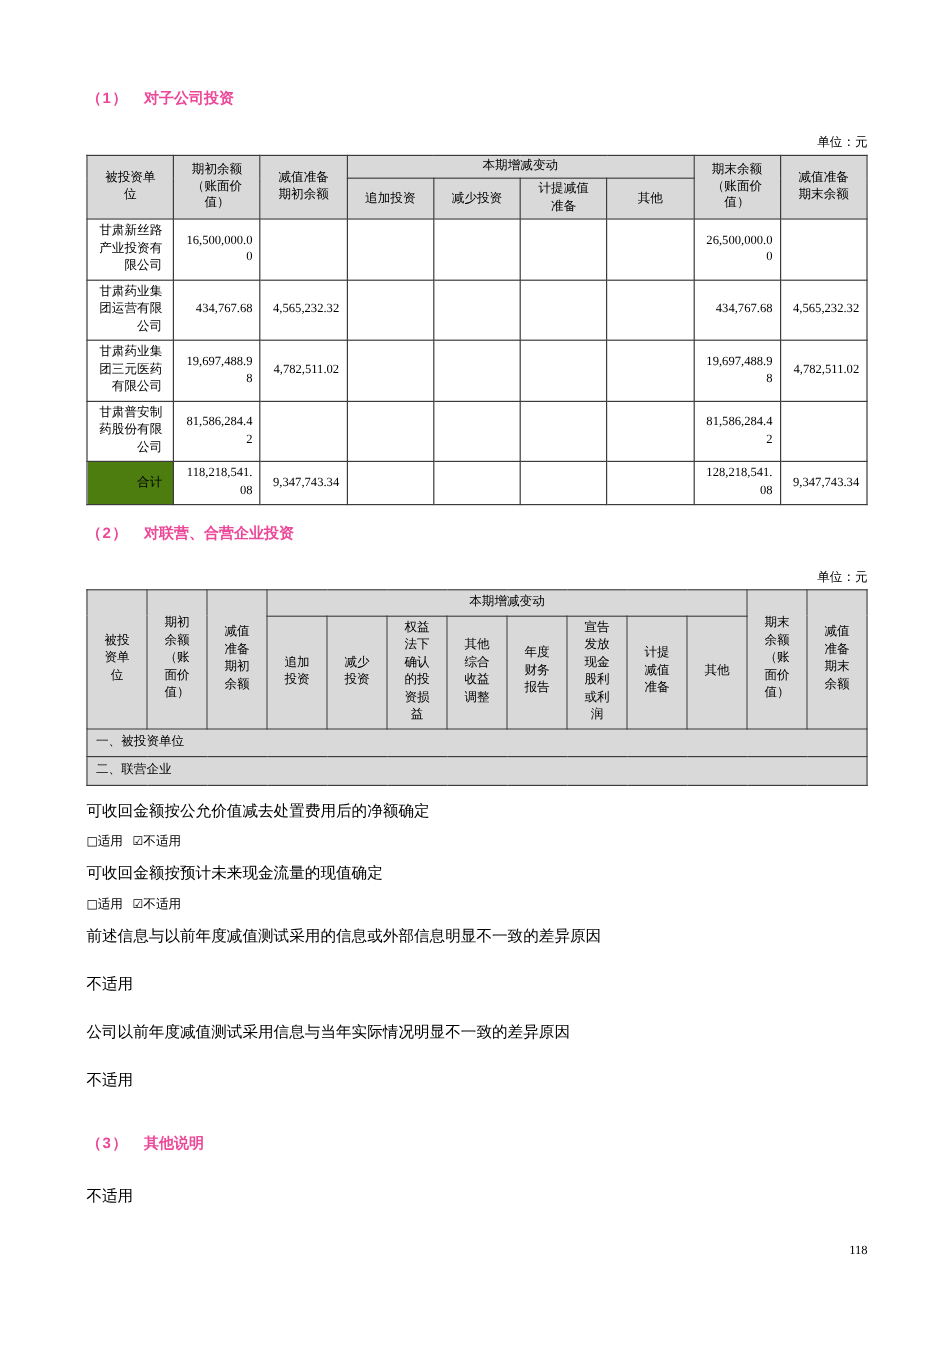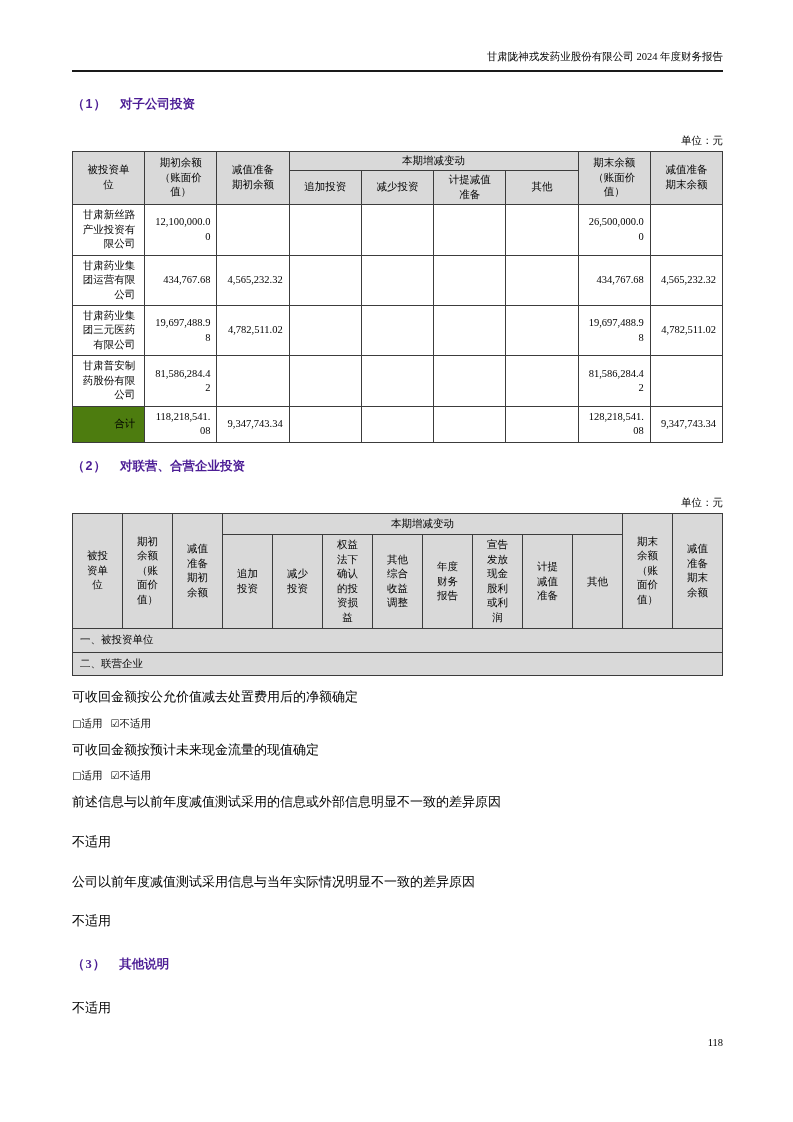"甘肃陇神戎发药业股份有限公司 2024 年度财务报告" div.doc-header { html: <div> <span>甘肃陇神戎发药业股份有限公司 2024 年度财务报告</span> </div> -> none }
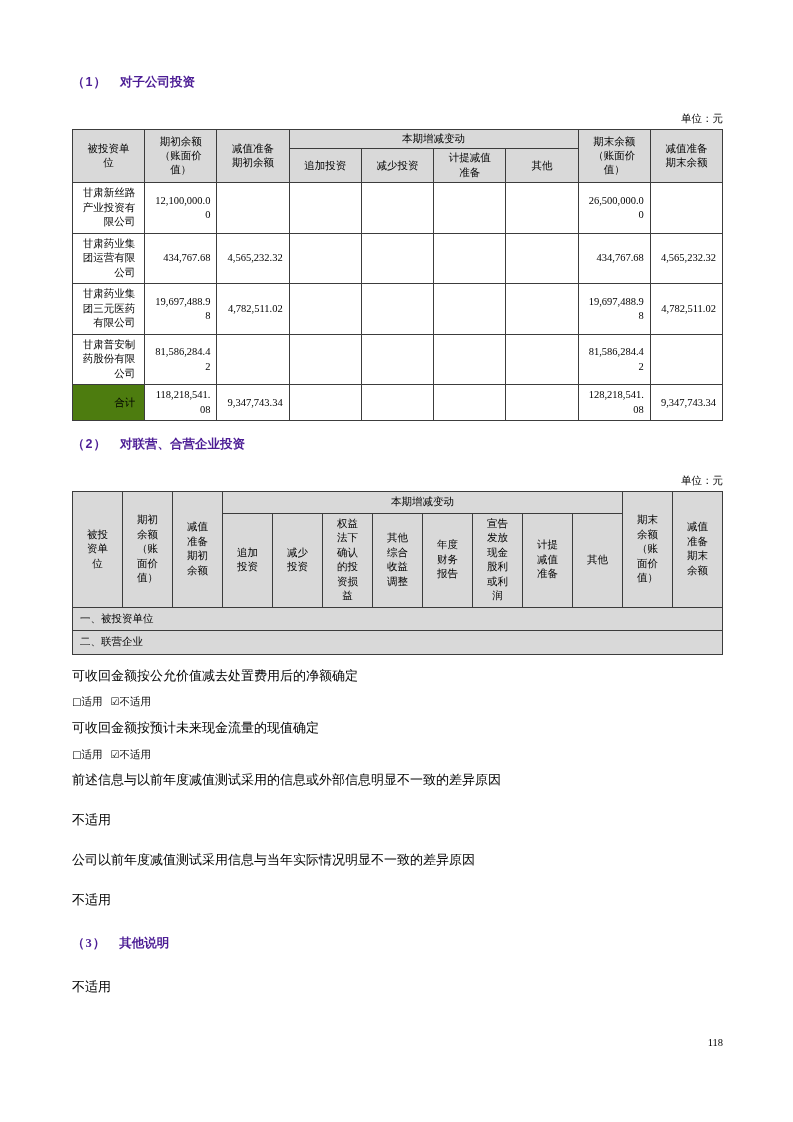"（1） 对子公司投资" .sec-heading { color: #4c1d95 -> #ec4899 }
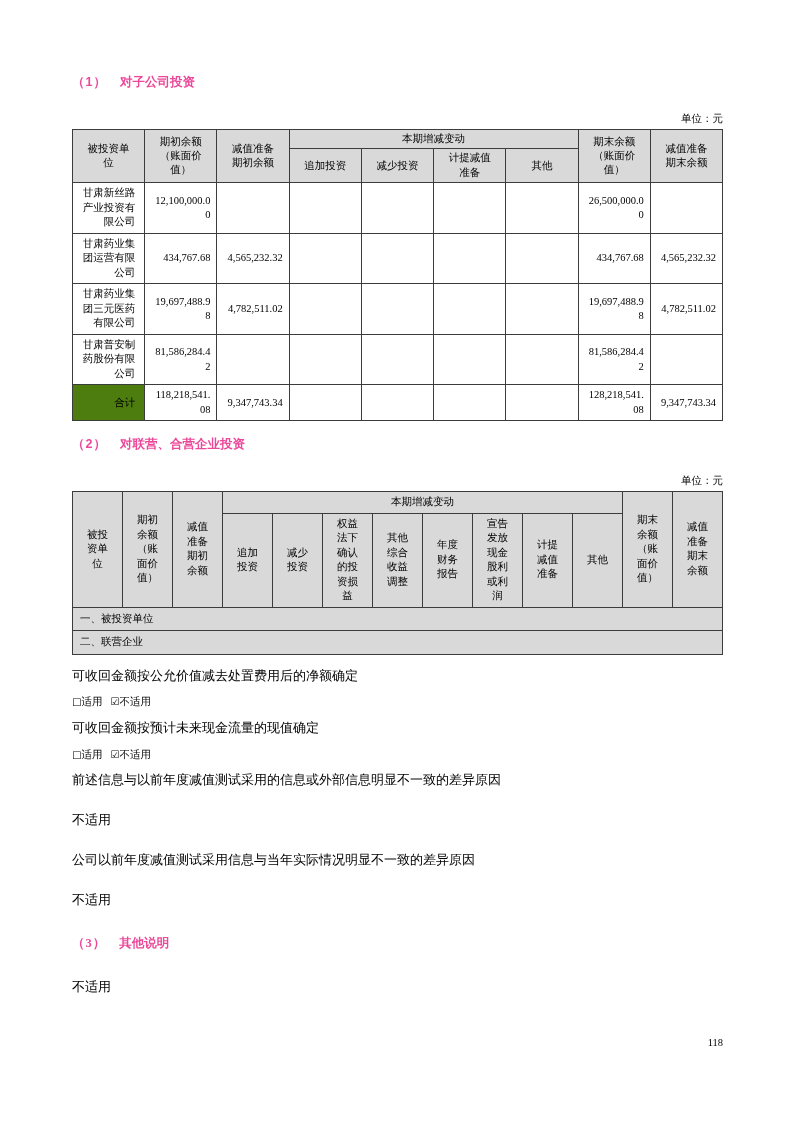"12,100,000.00" td.num { text: 12,100,000.00 -> 16,500,000.00 }
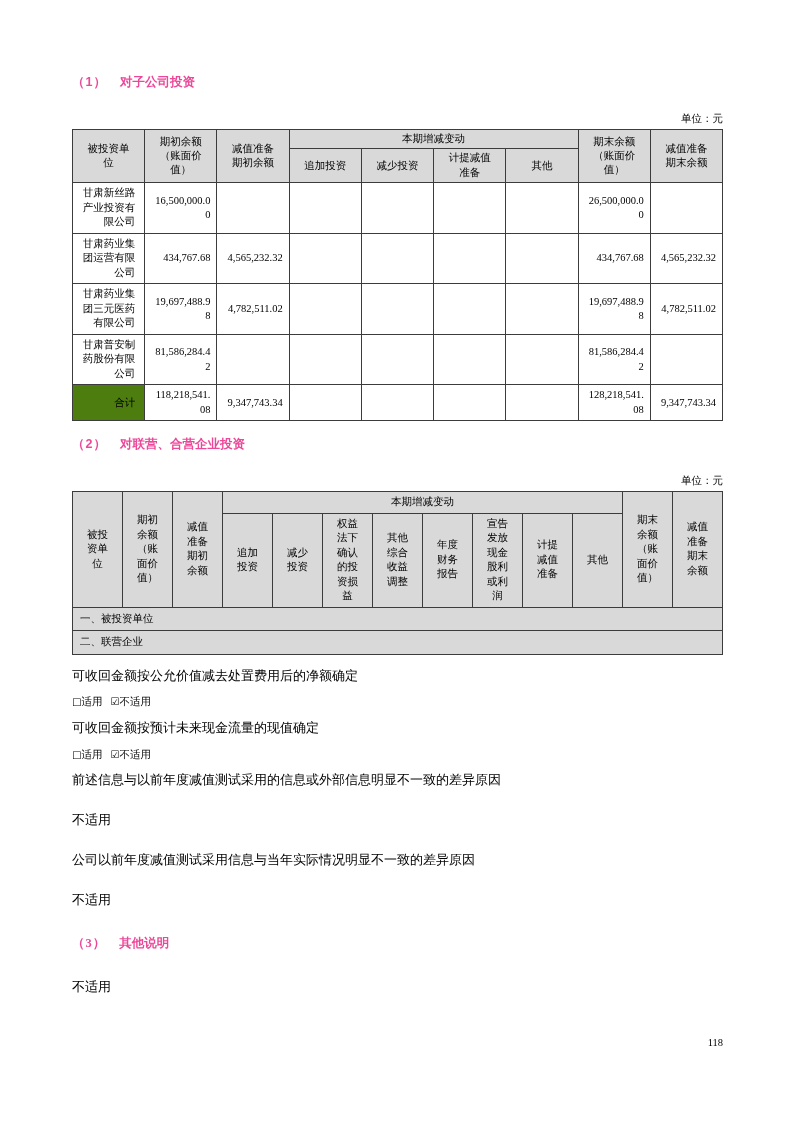"（3） 其他说明" .sec-heading.third { font-family: Liberation Serif, serif -> none; margin-top: 25px -> 35px }
